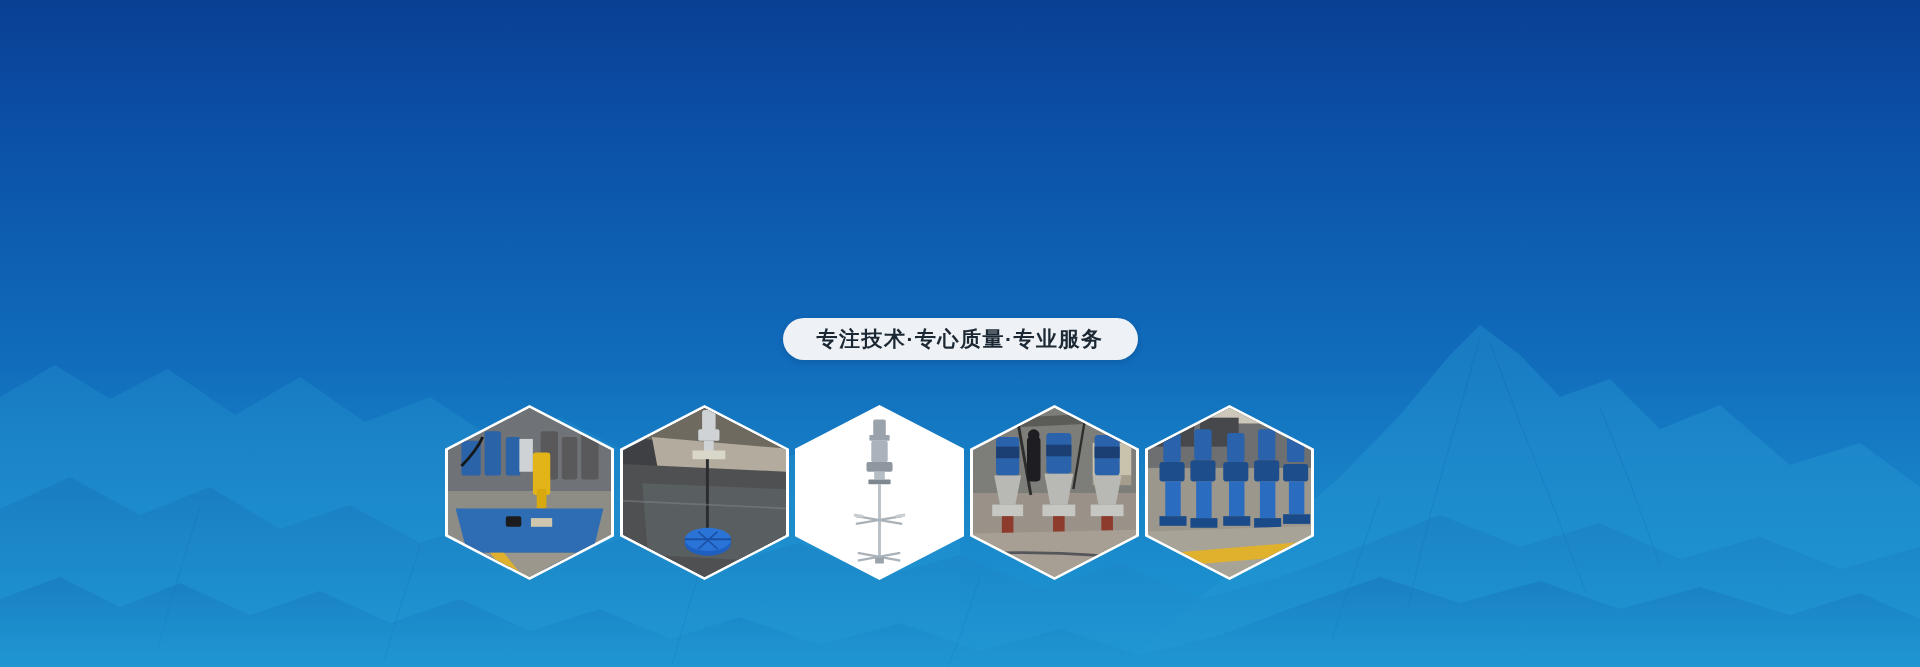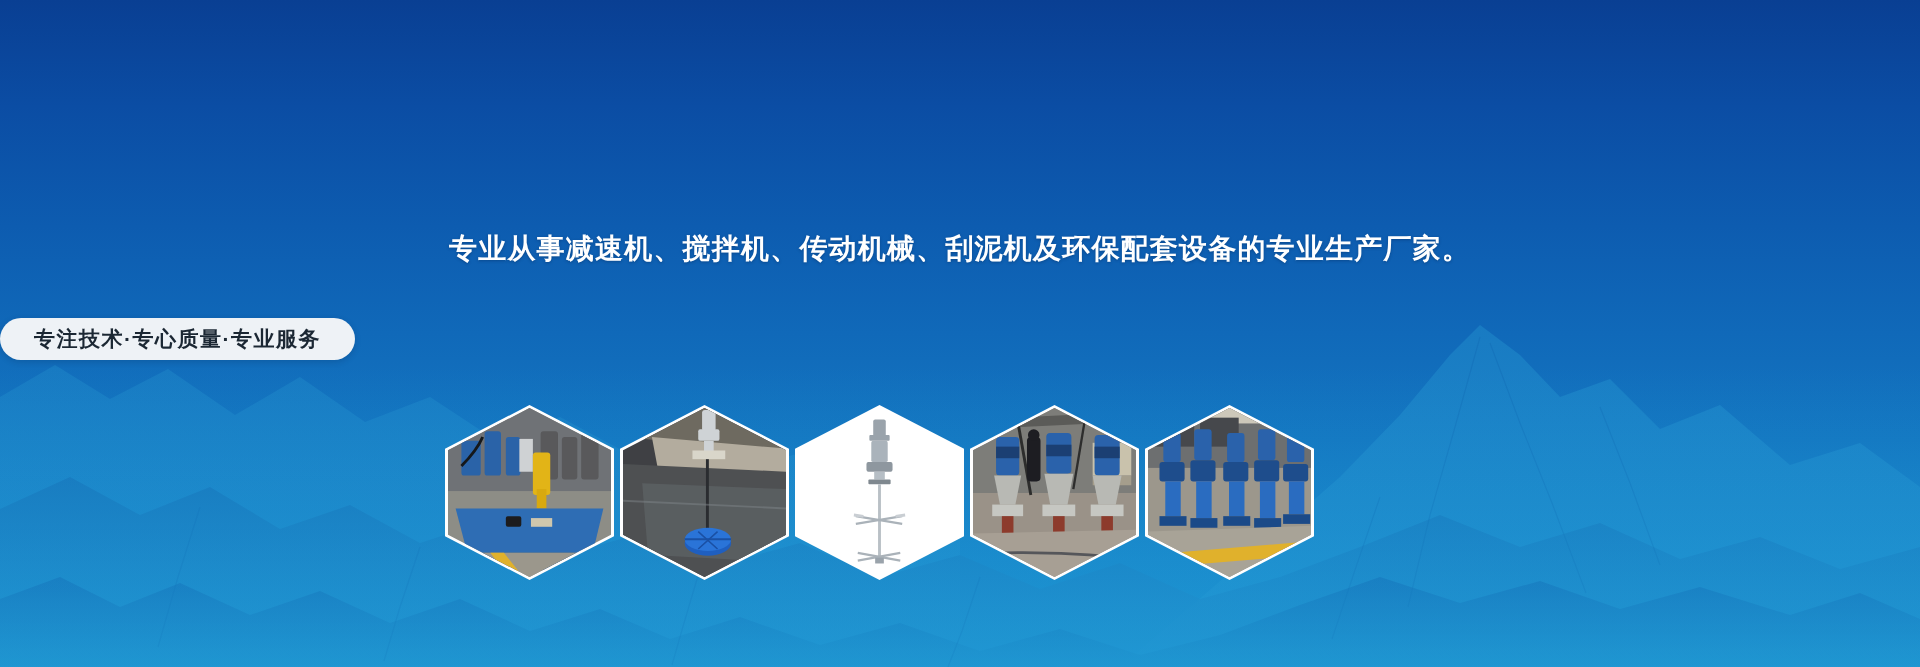"专业从事减速机、搅拌机、传动机械、刮泥机及环保配套设备的专业生产厂家。" div.headline { html: <div>专业从事减速机、搅拌机、传动机械、刮泥机及环保配套设备的专业生产厂家。</div> -> none }
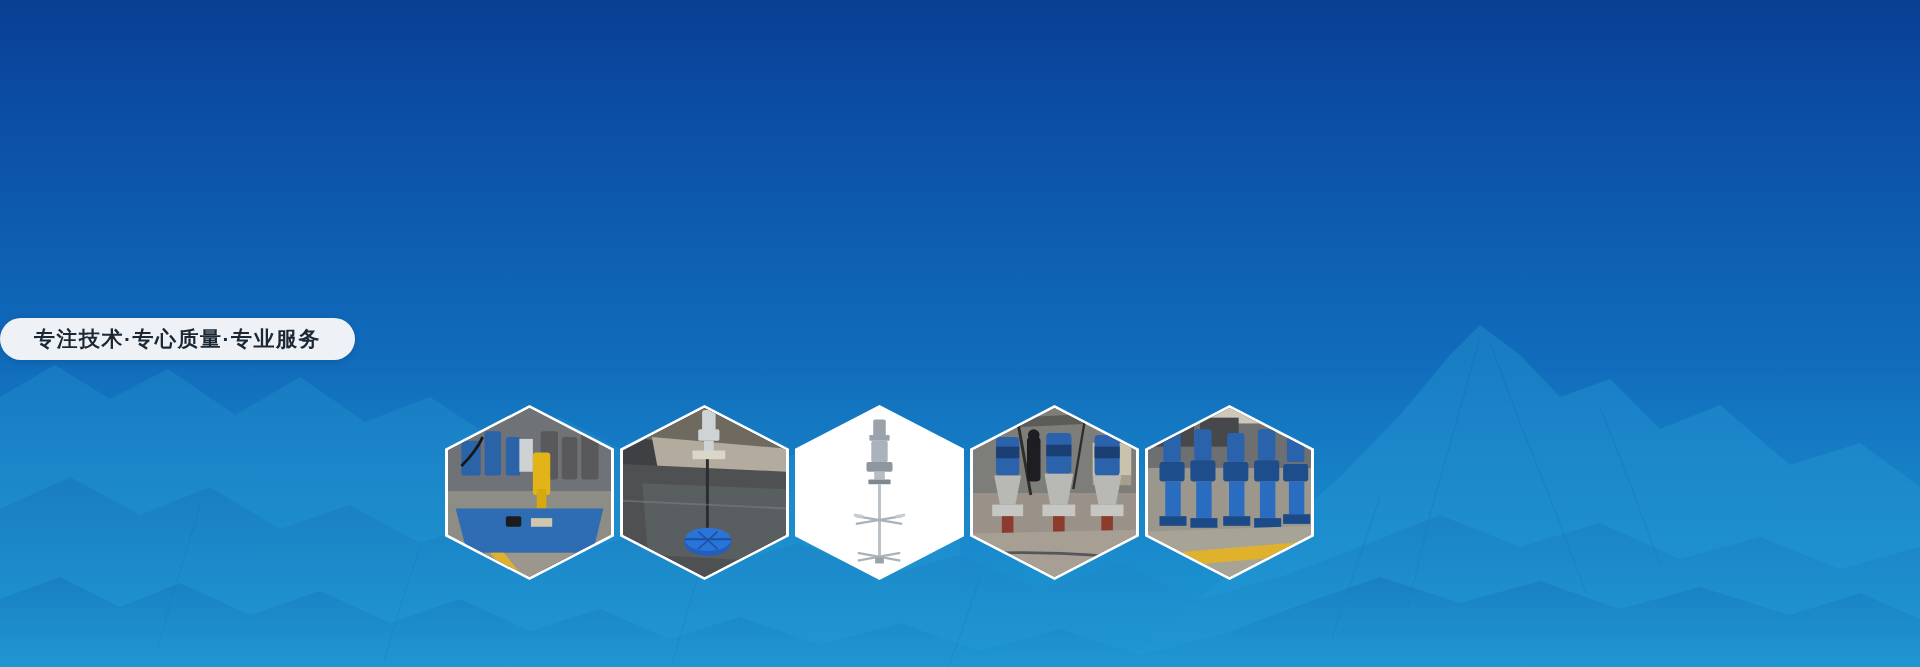"专注技术·专心质量·专业服务" .pill-wrap { text-align: left -> center }
